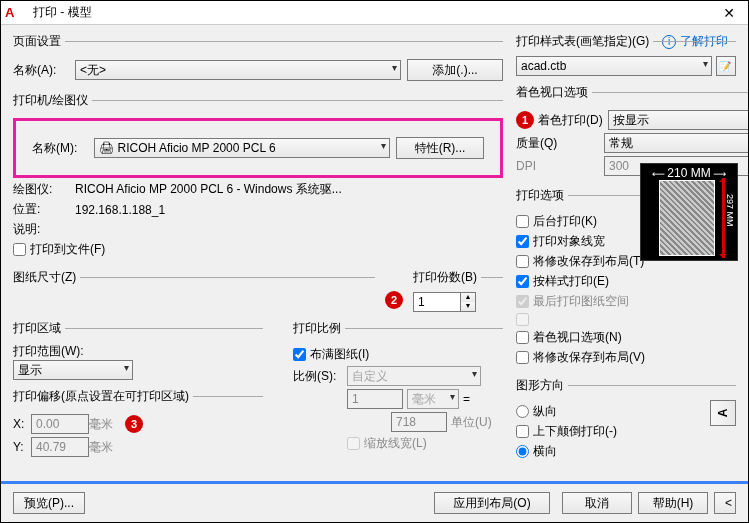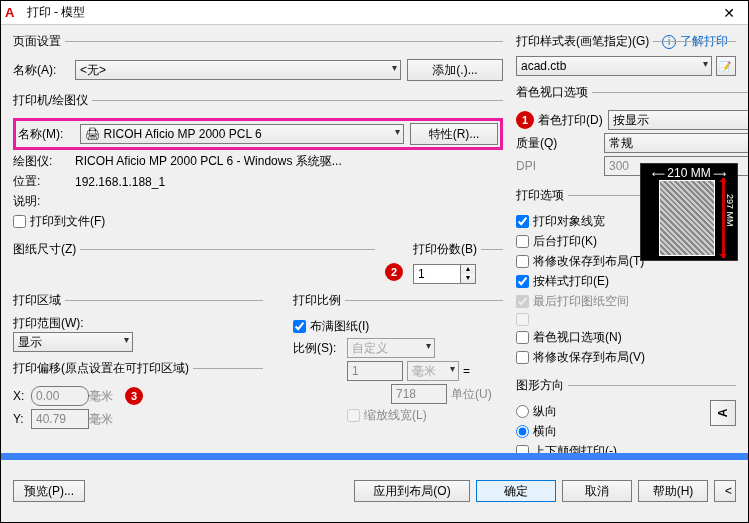"打印 - 模型" .title-text { font-family: Liberation Serif, serif -> none; margin-left: 6px -> 12px }
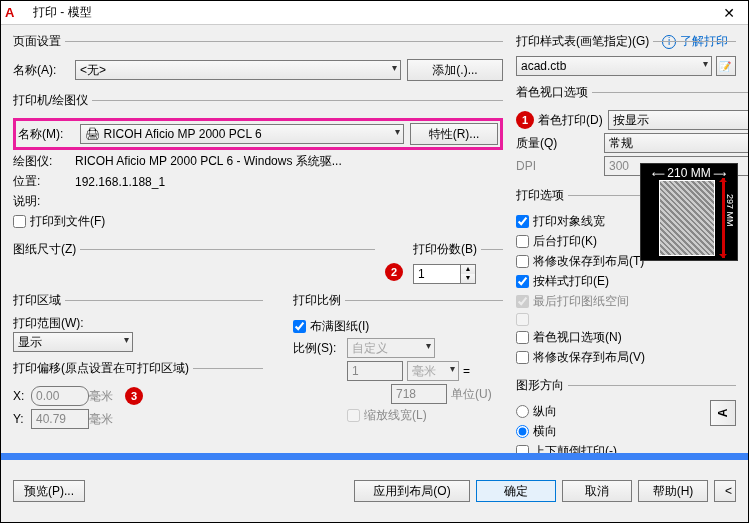"名称(M):" div.row { padding: 2px -> 16px }
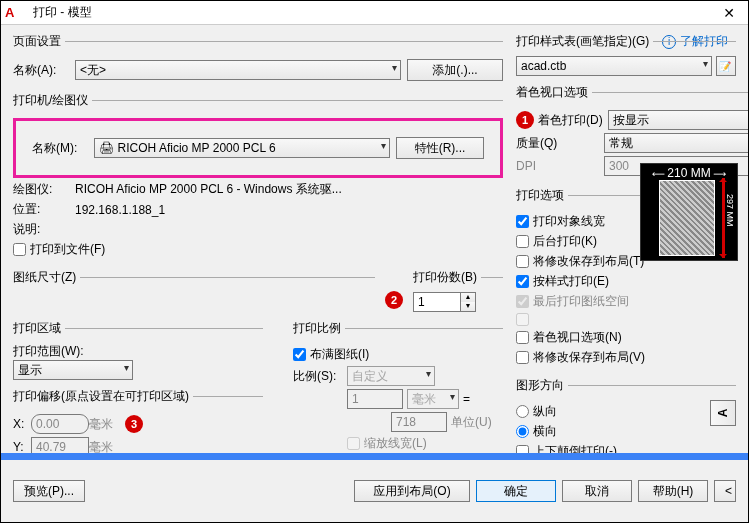"打印对象线宽" div.chk-row { order: before "后台打印(K)" -> after "后台打印(K)" }
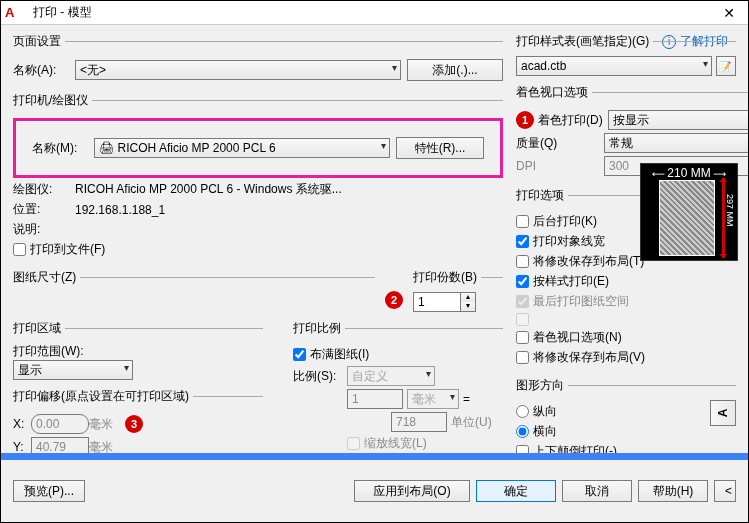"自定义" select { width: 88px -> 134px }
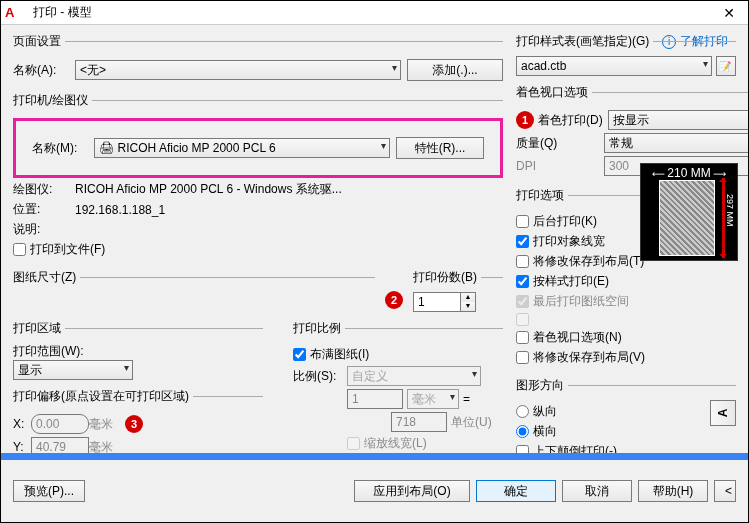"0.00" input { border-radius: 9px -> none }
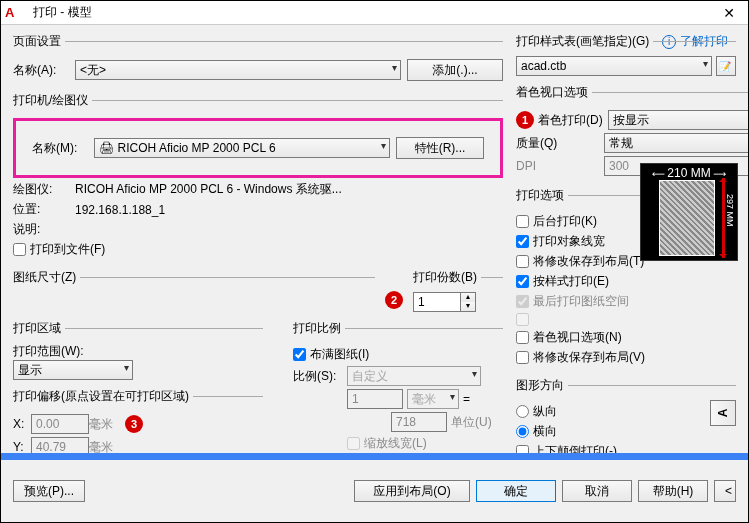"横向" div.chk-row { order: before "上下颠倒打印(-)" -> after "上下颠倒打印(-)" }
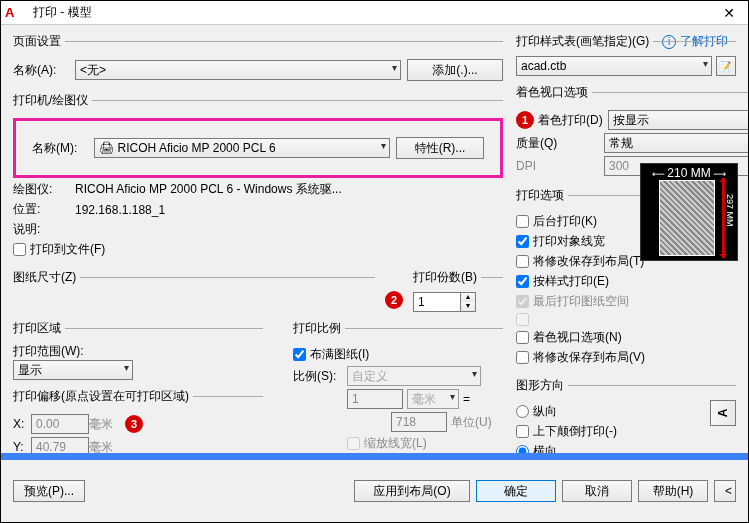"预览(P)..." .footer { border-top: 7px solid #3b82f6 -> 3px solid #3b82f6; padding: 20px 12px -> 8px 12px }
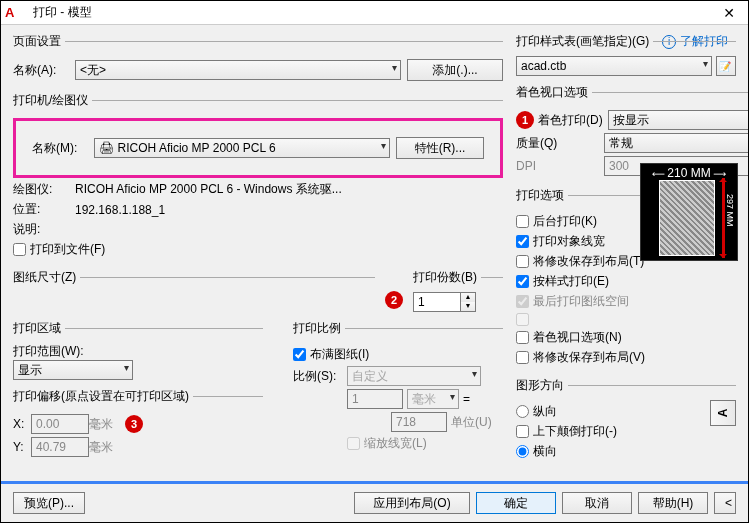"确定" button.primary { html: <button>确定</button> -> none }
